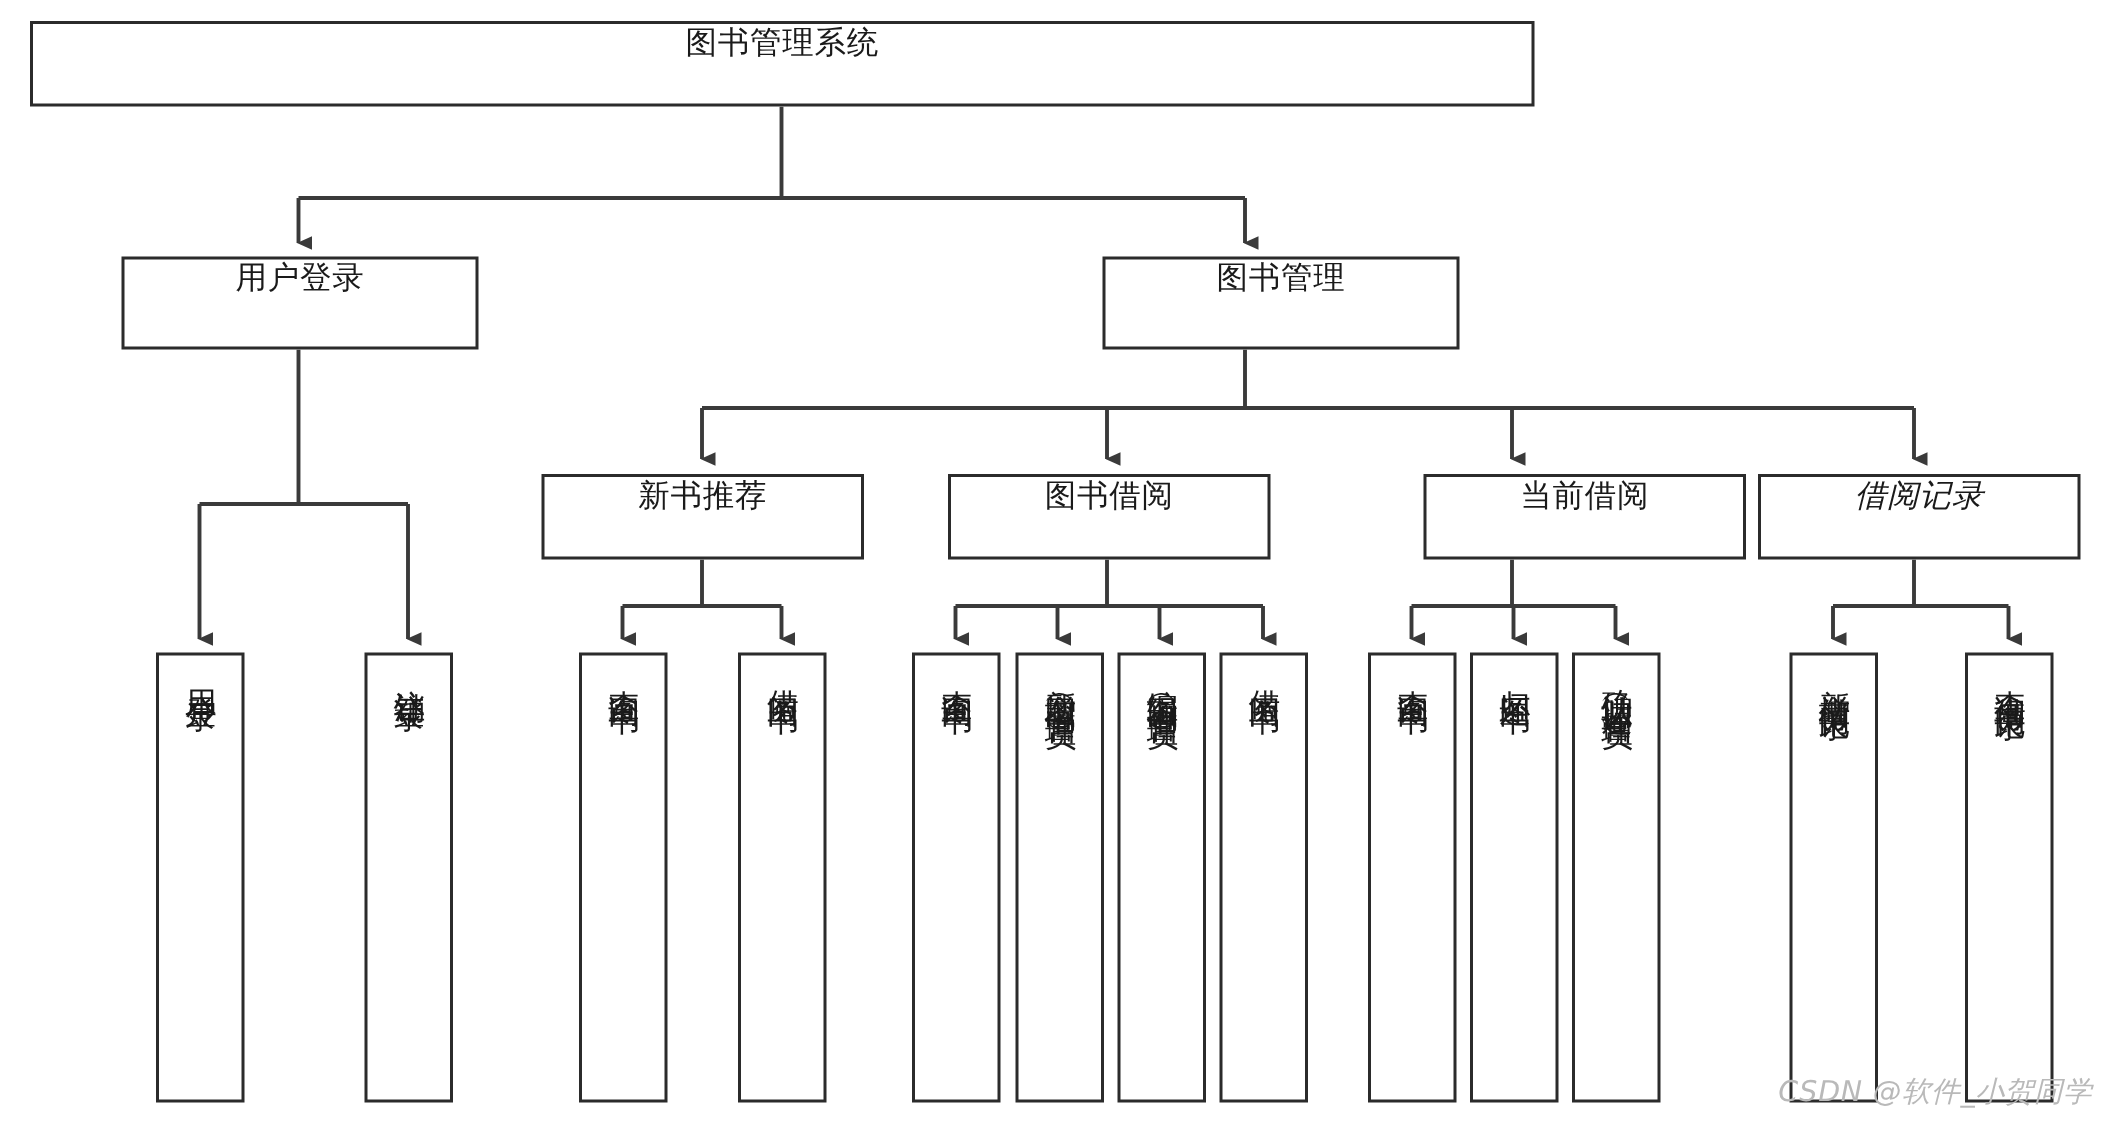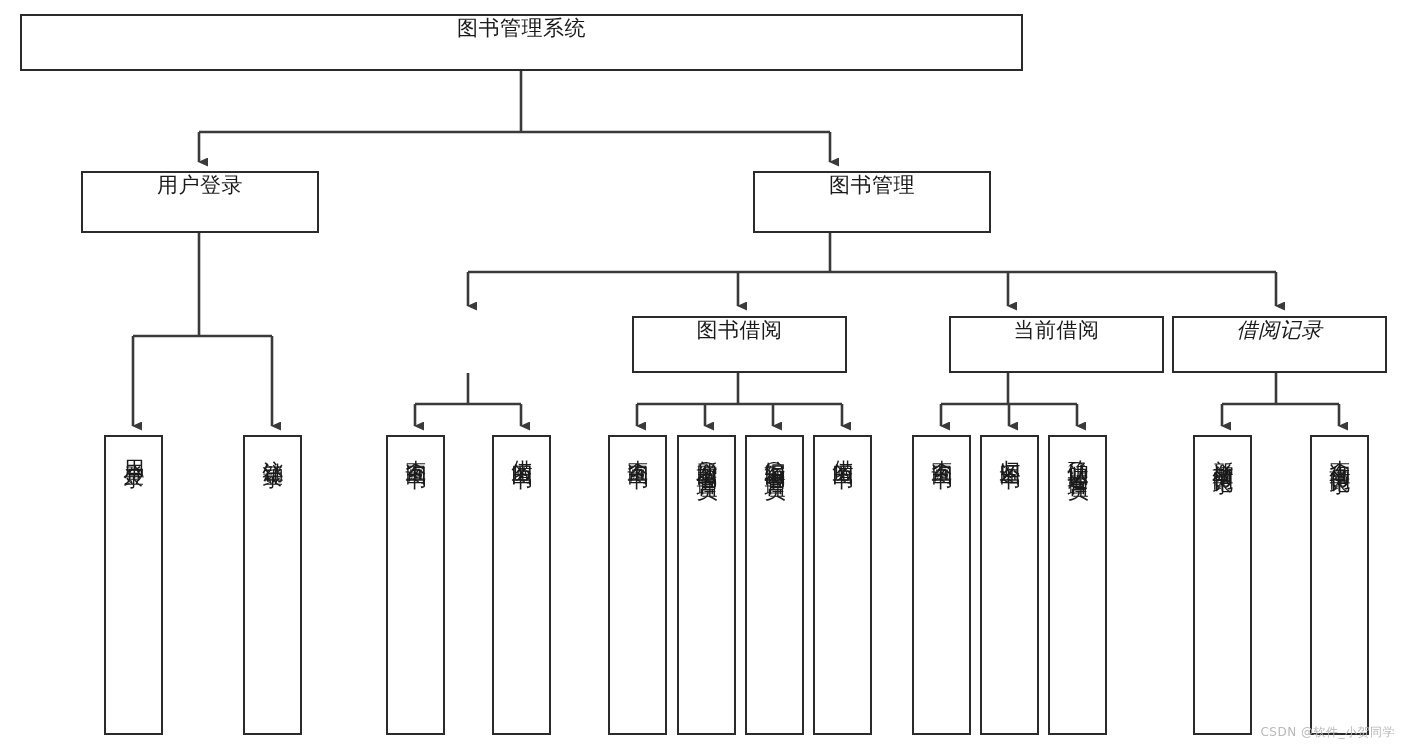"图书管理" div.node-box { left: 753px -> 735px }
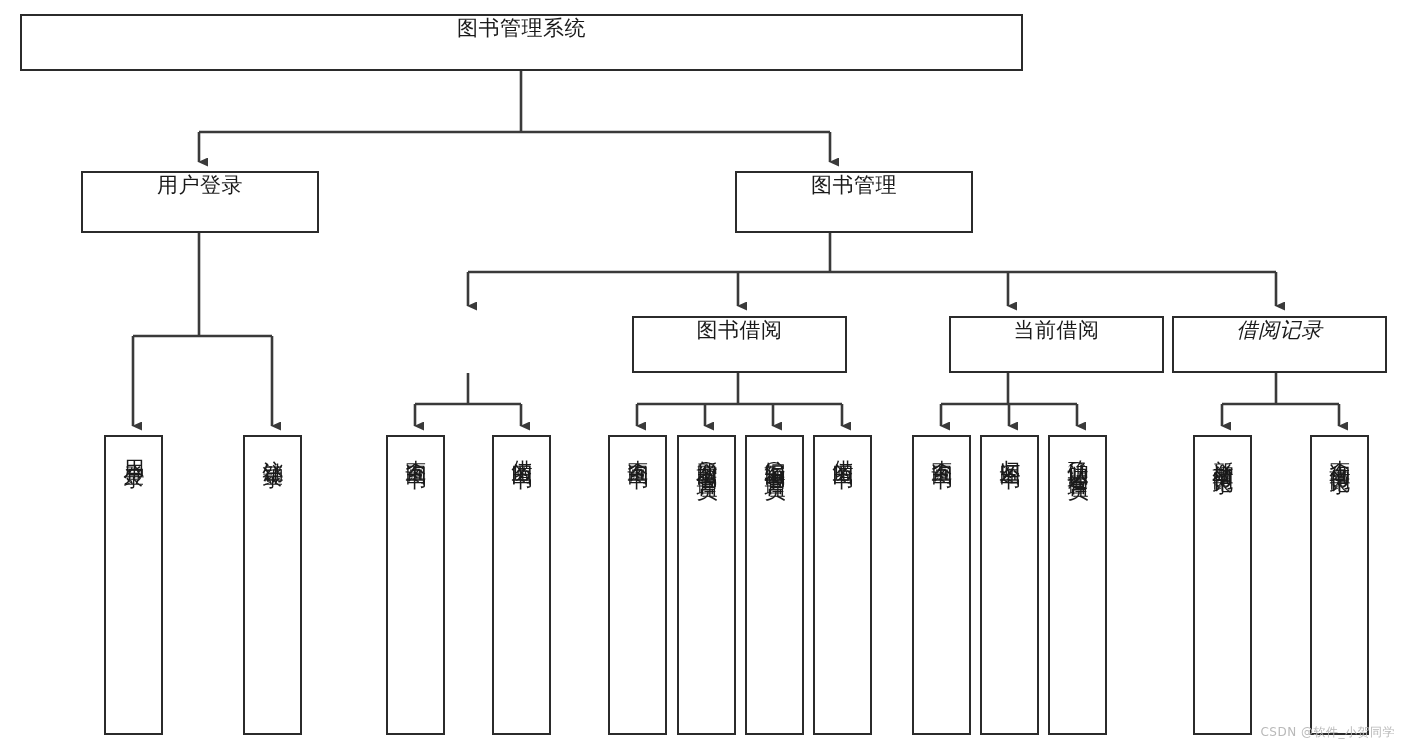"新书推荐" div.node-box { html: none -> <div> <span>新书推荐</span> </div> }
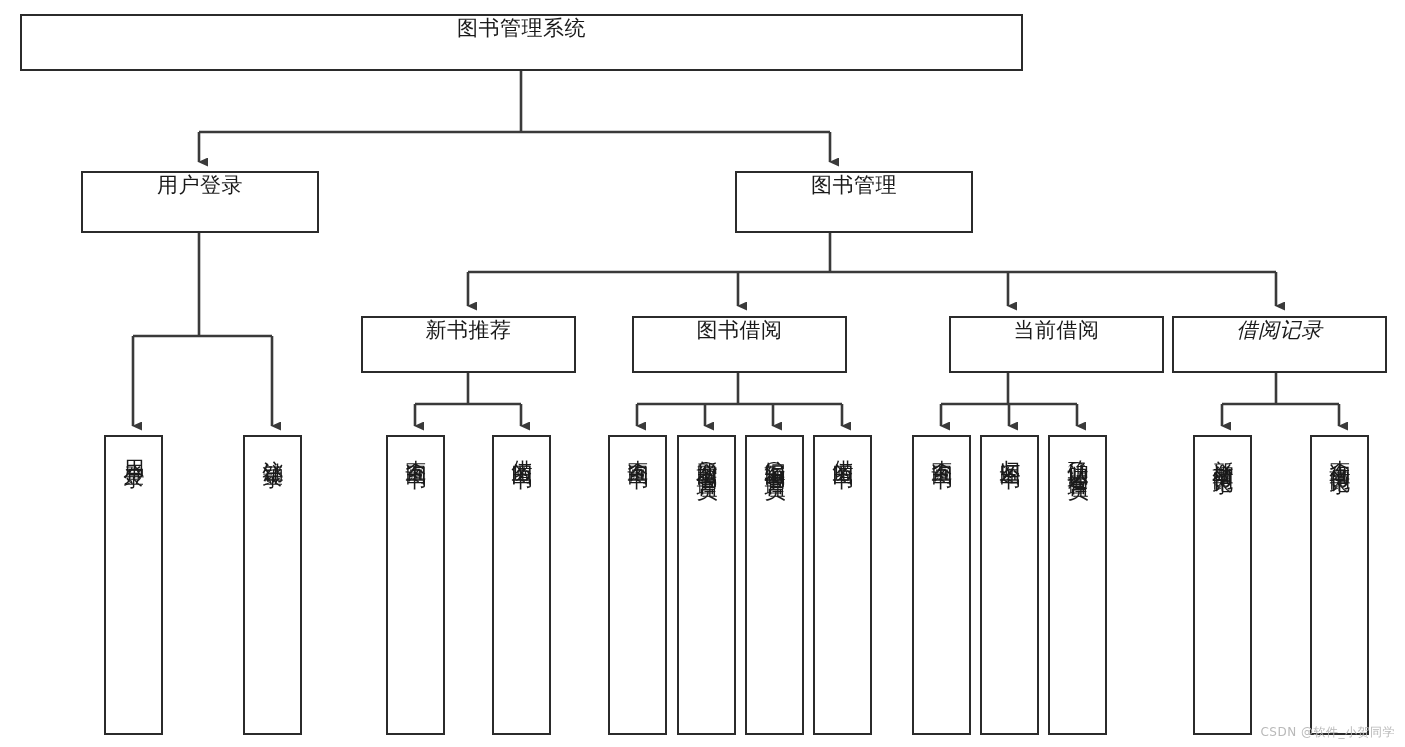"CSDN @软件_小贺同学" .watermark { font-size: 12px -> 19px; font-style: none -> italic }
